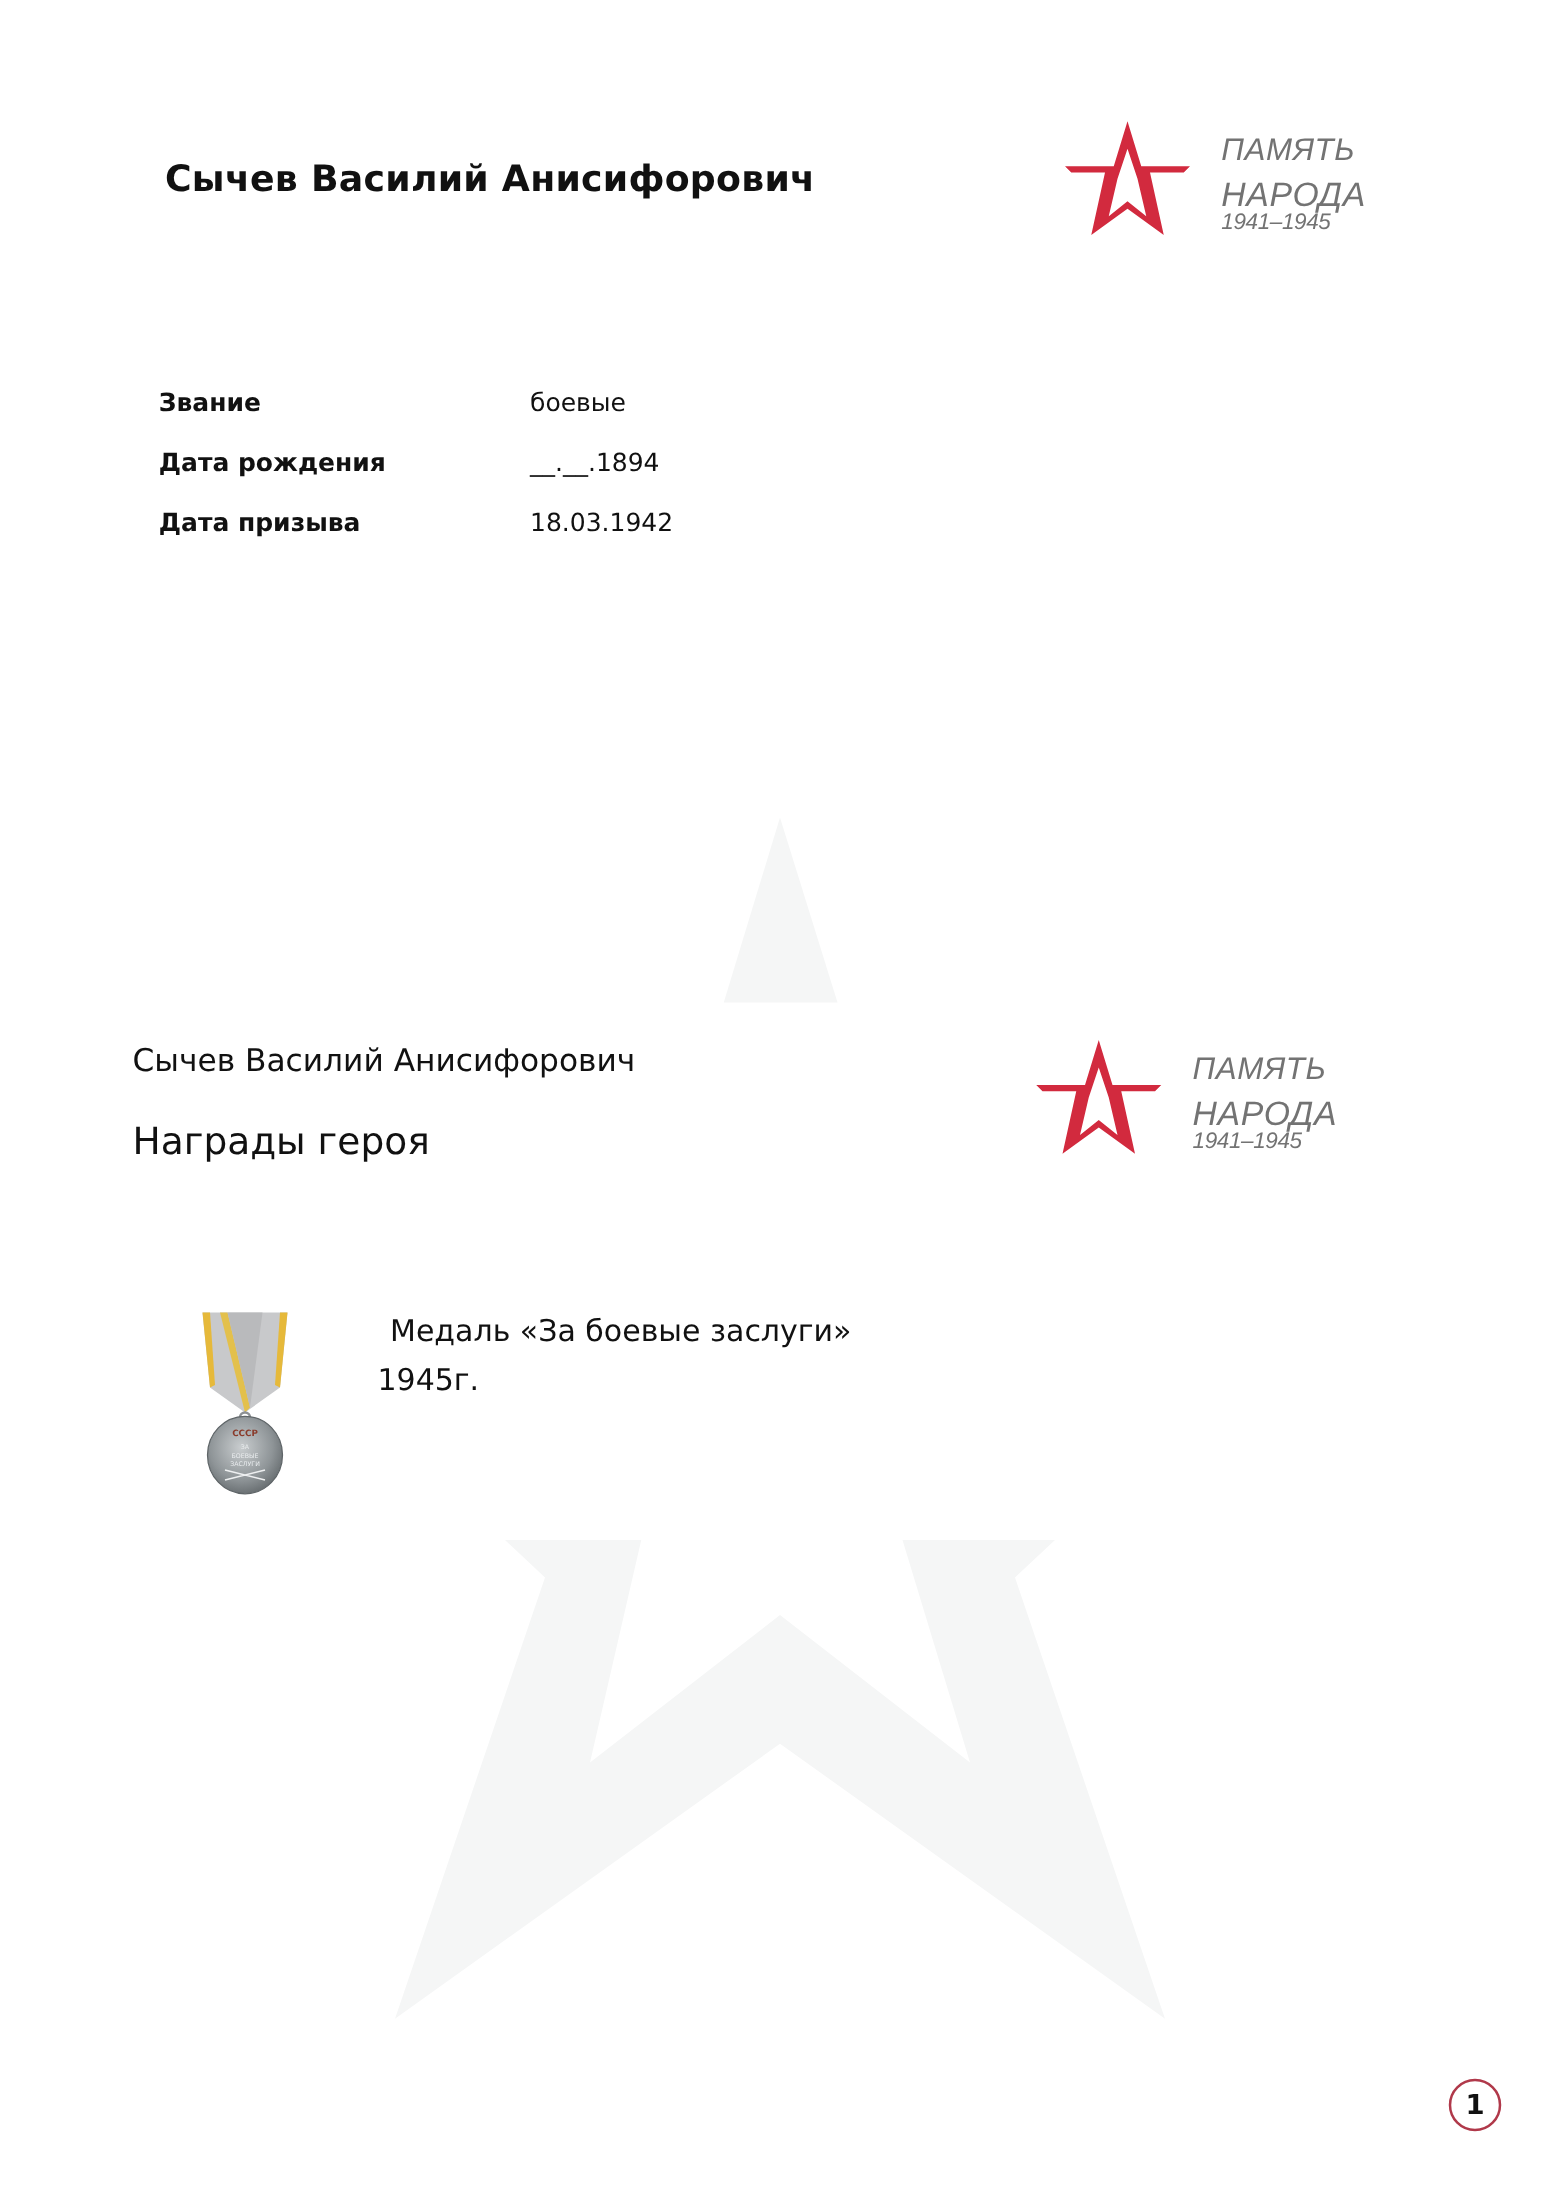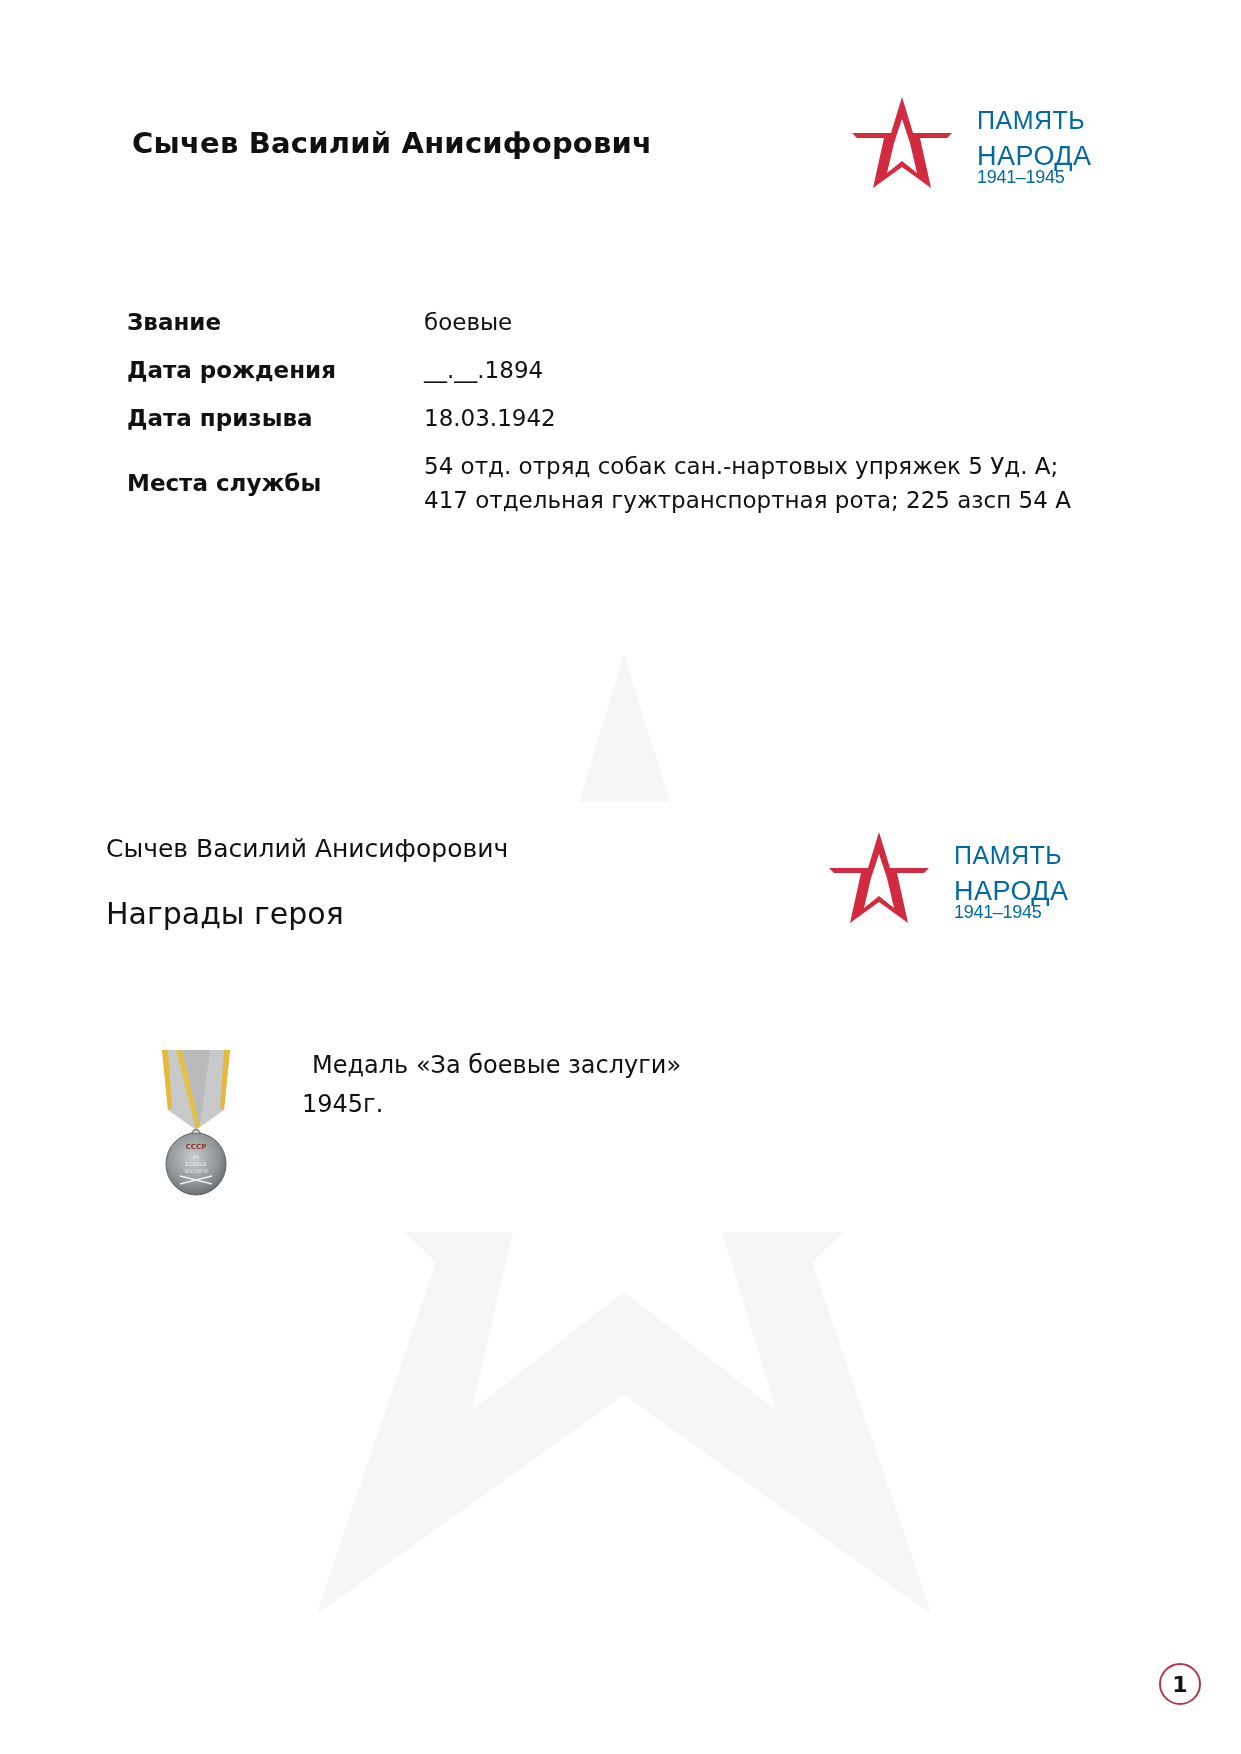"ПАМЯТЬ" .logo .lt { color: #0369a1 -> #737373; font-style: none -> italic }
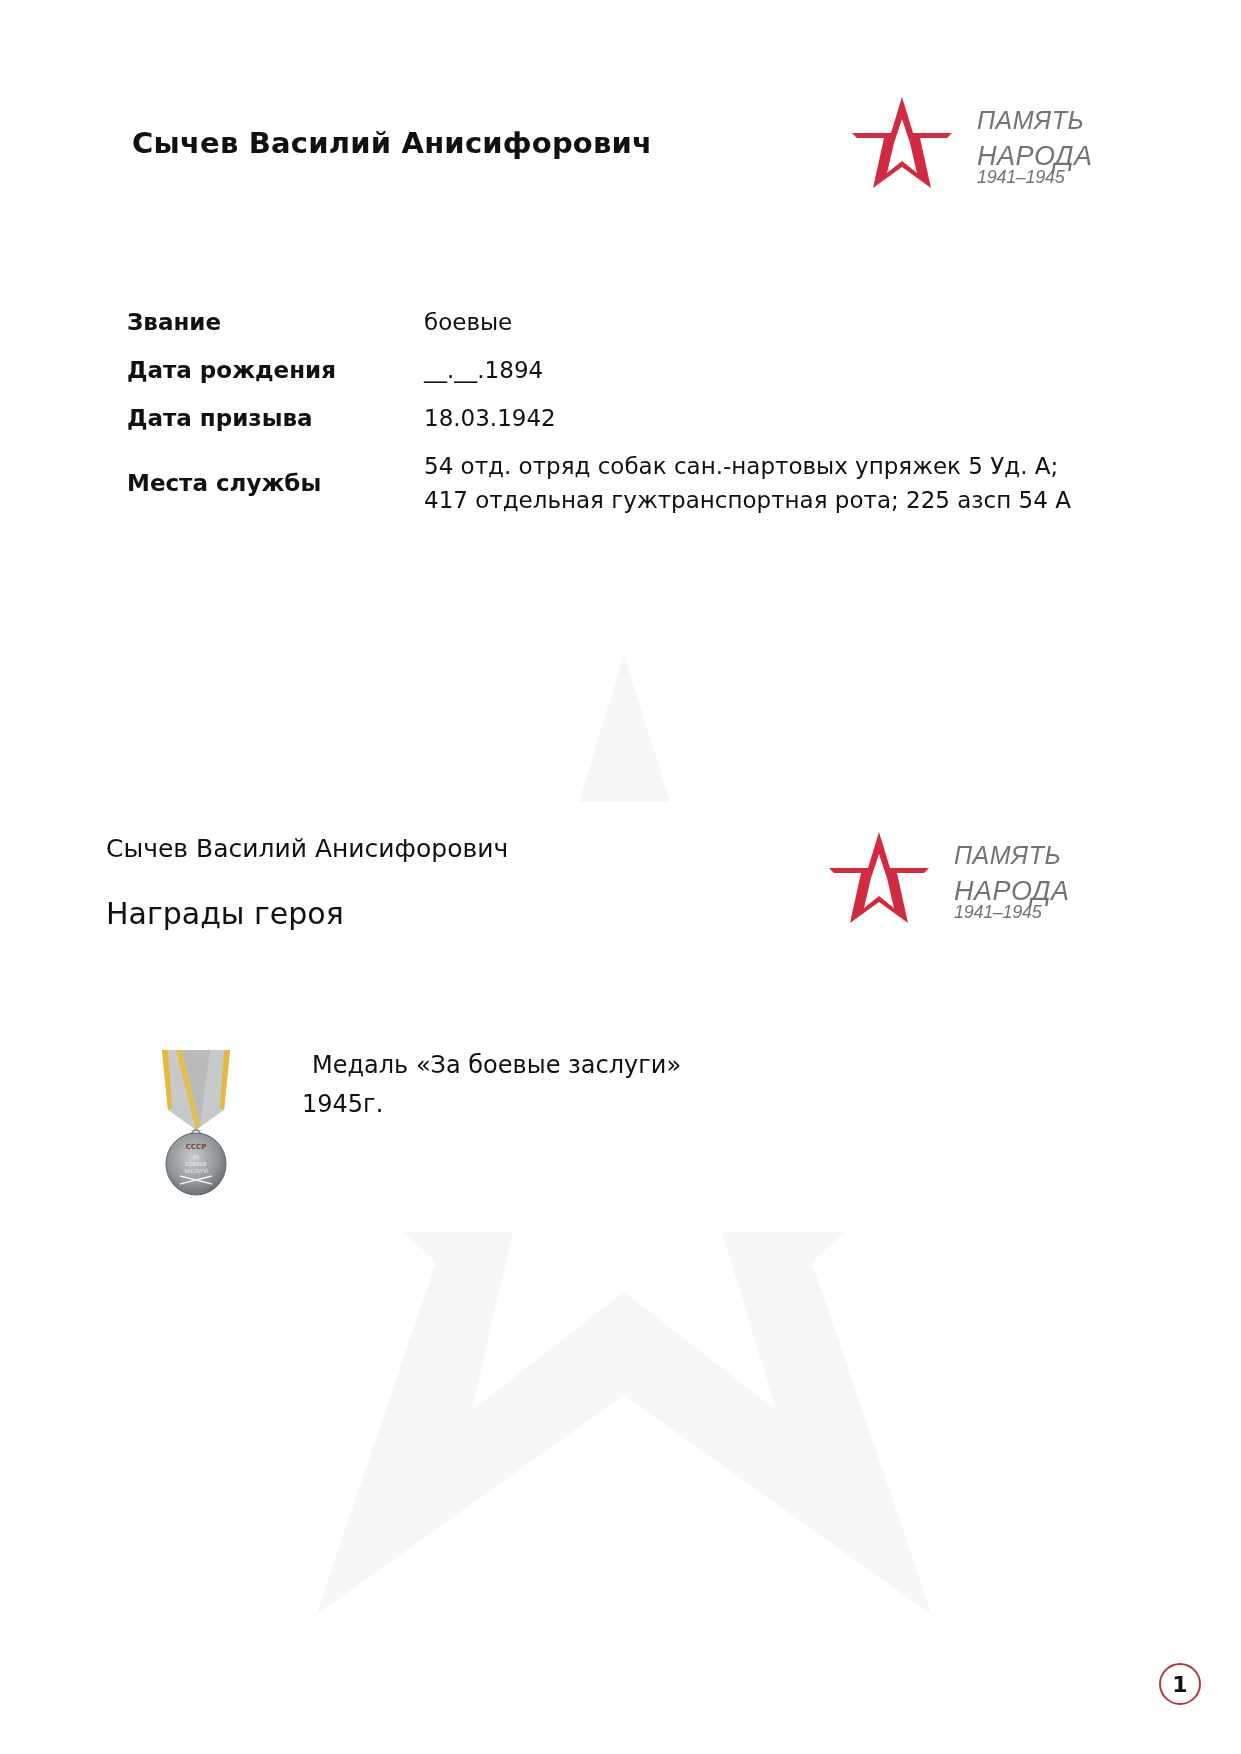"Звание" .info-row { align-items: center -> none; font-size: 23px -> 20px }
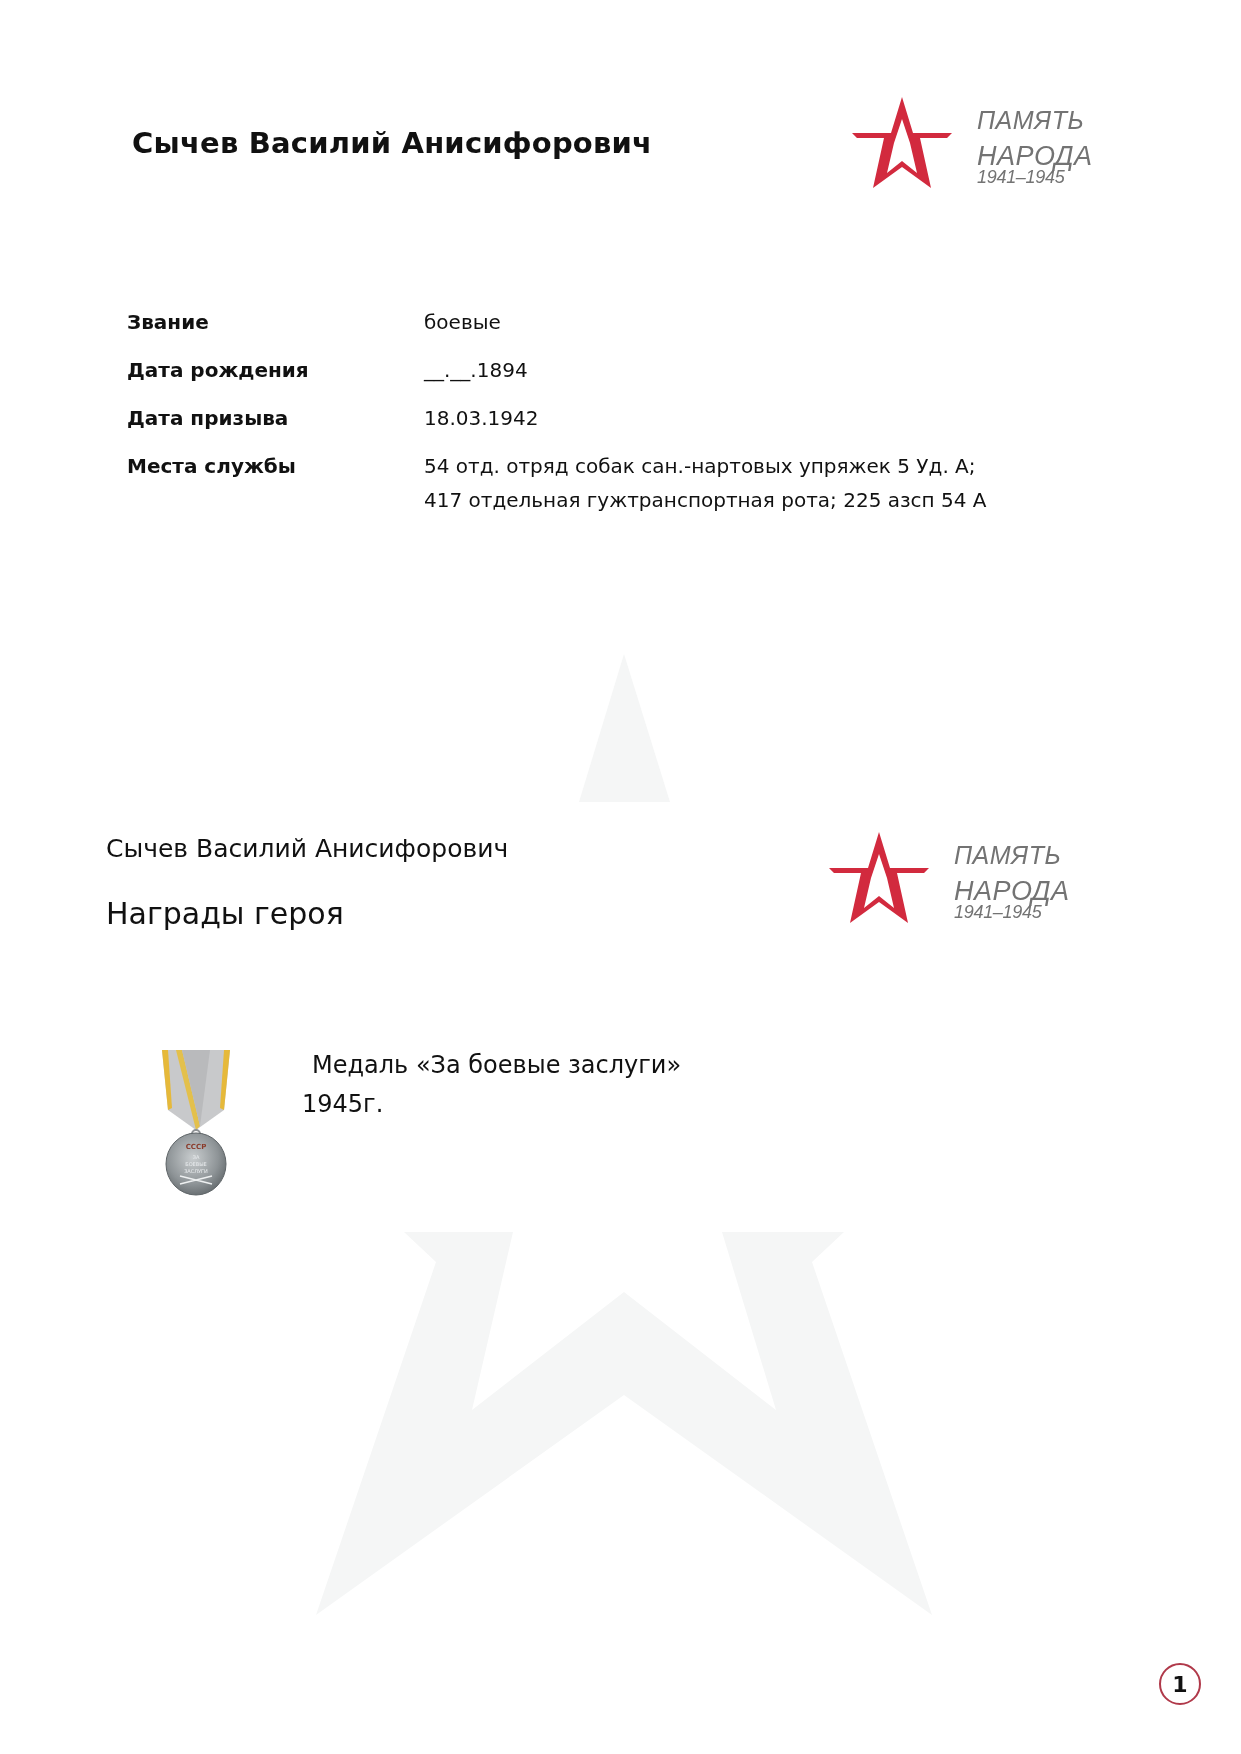"Места службы" div.info-row { html: <div> <div>Места службы</div> <div> <span>54 отд. отряд собак сан.-нартовых упряжек 5 Уд. А;</span> <span>417 отдельная гужтранспортная рота; 225 азсп 54 А</span> </div> </div> -> none }
